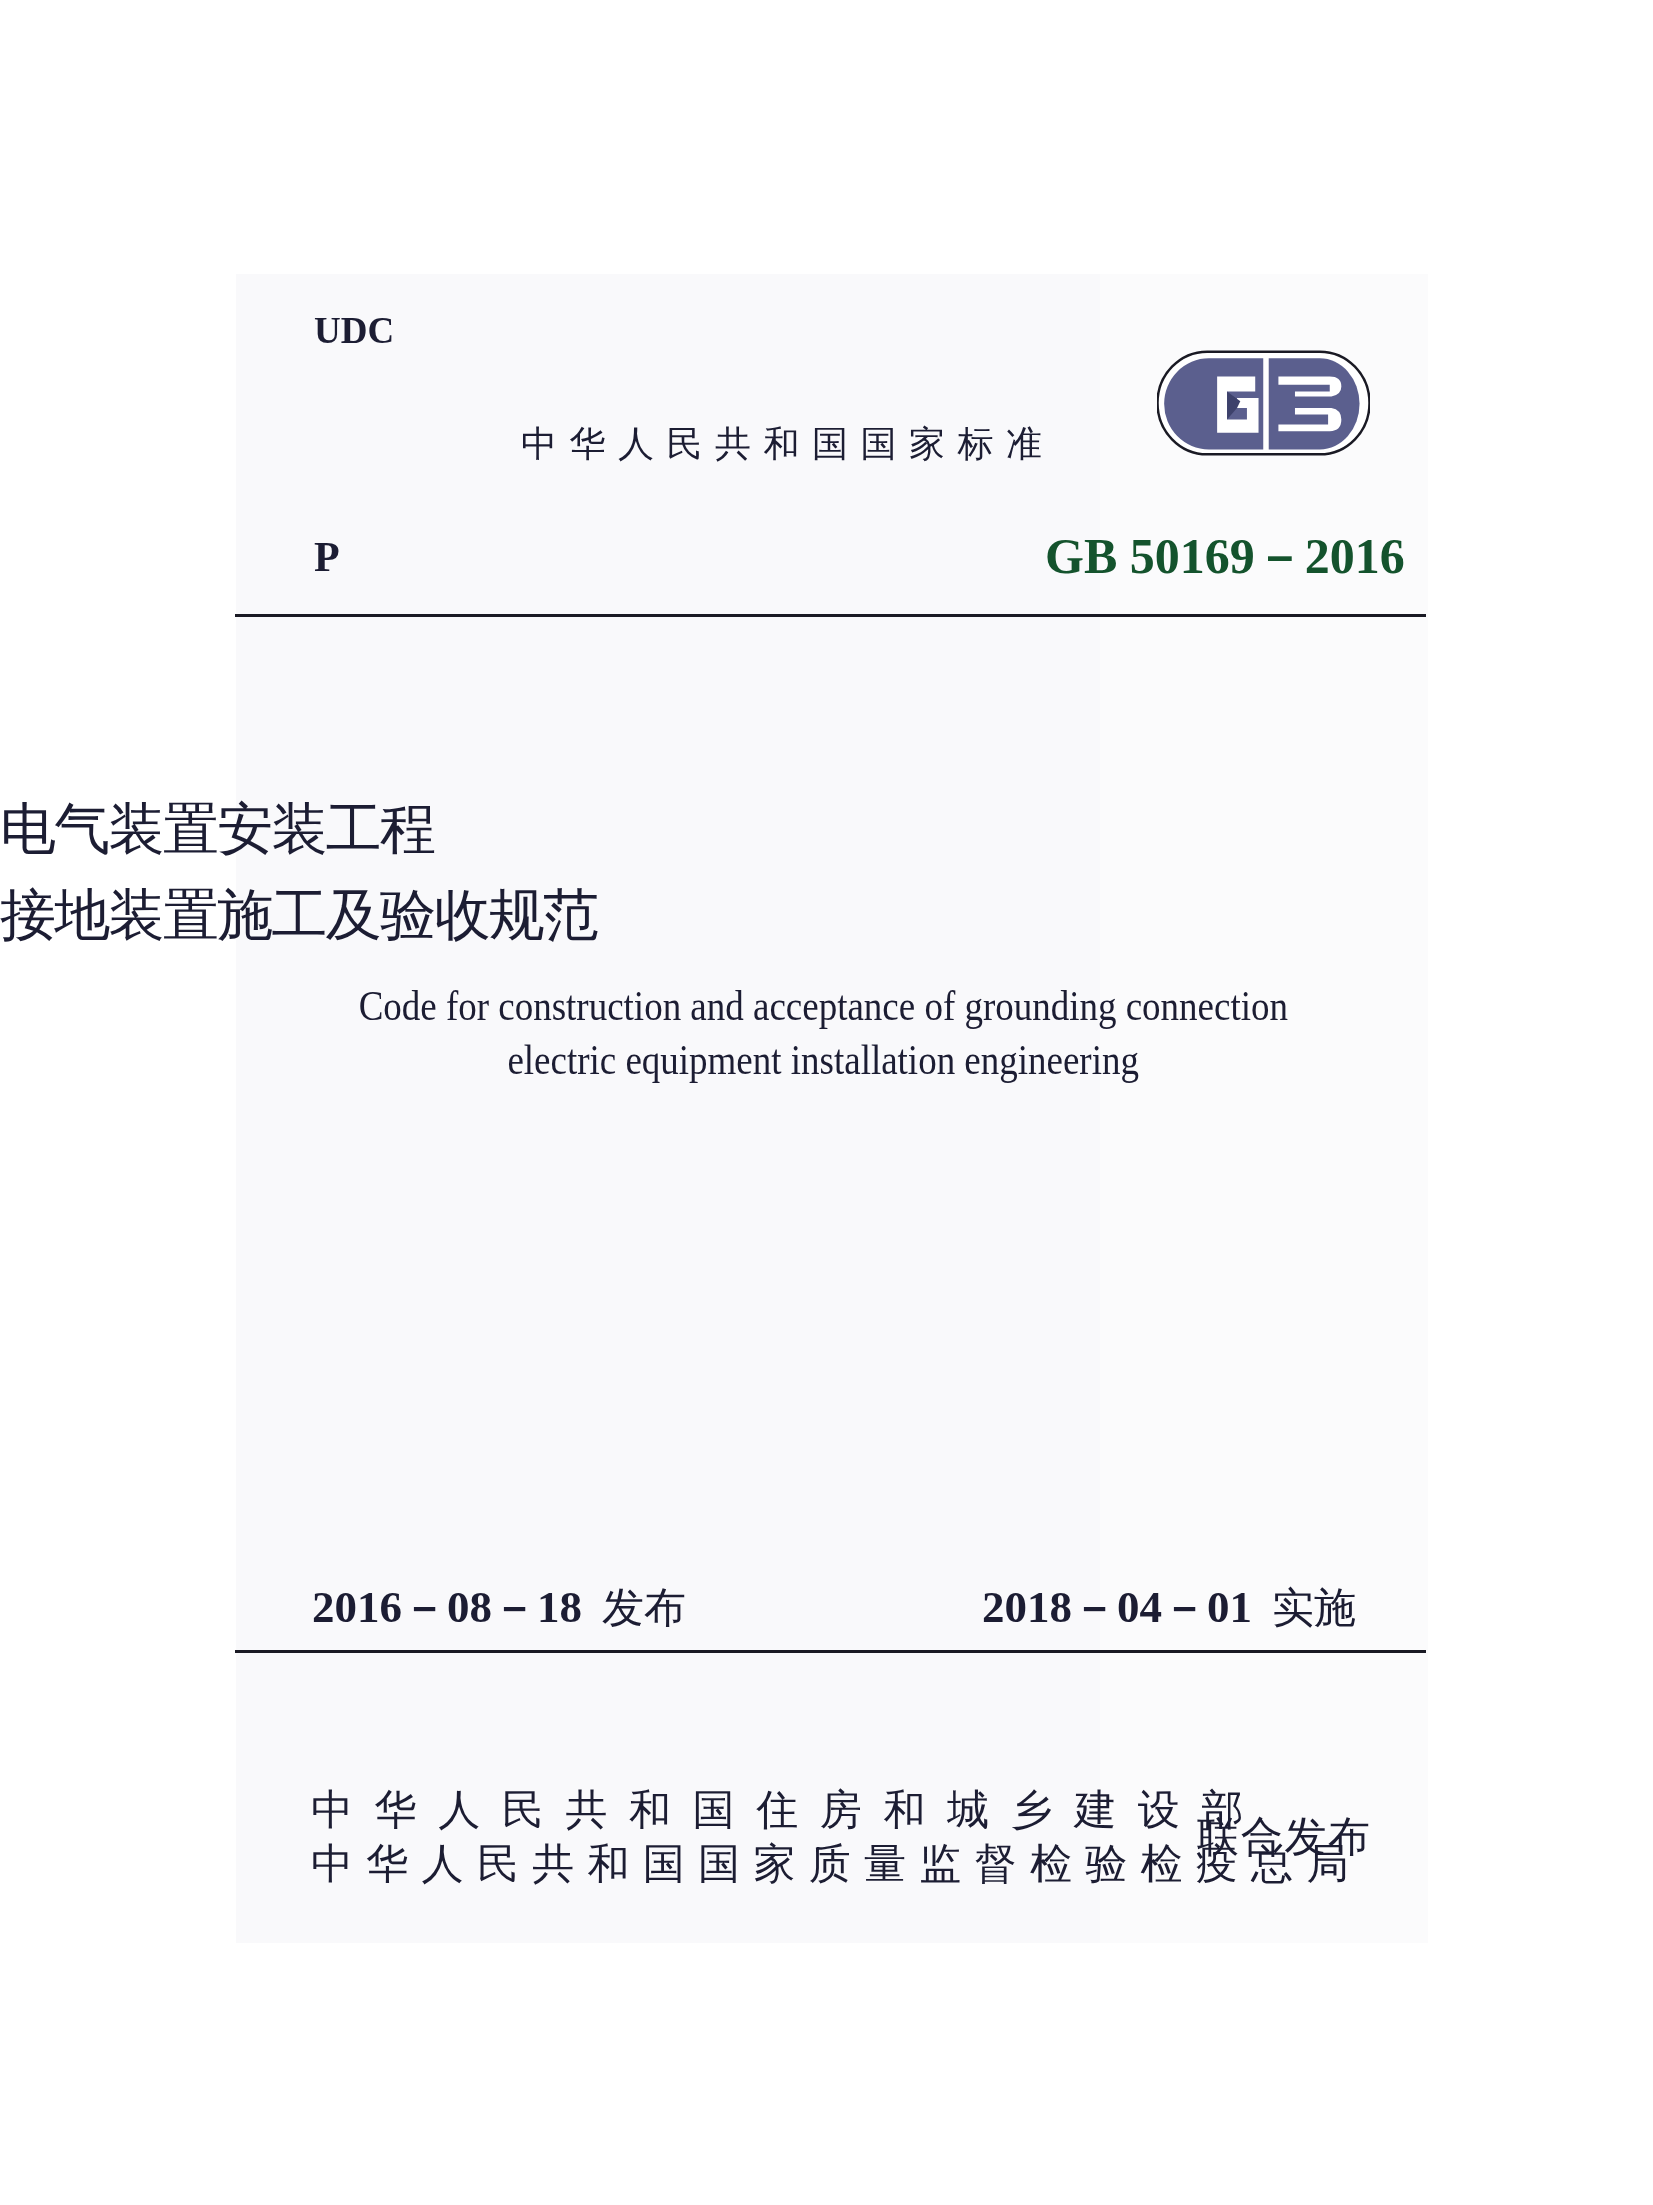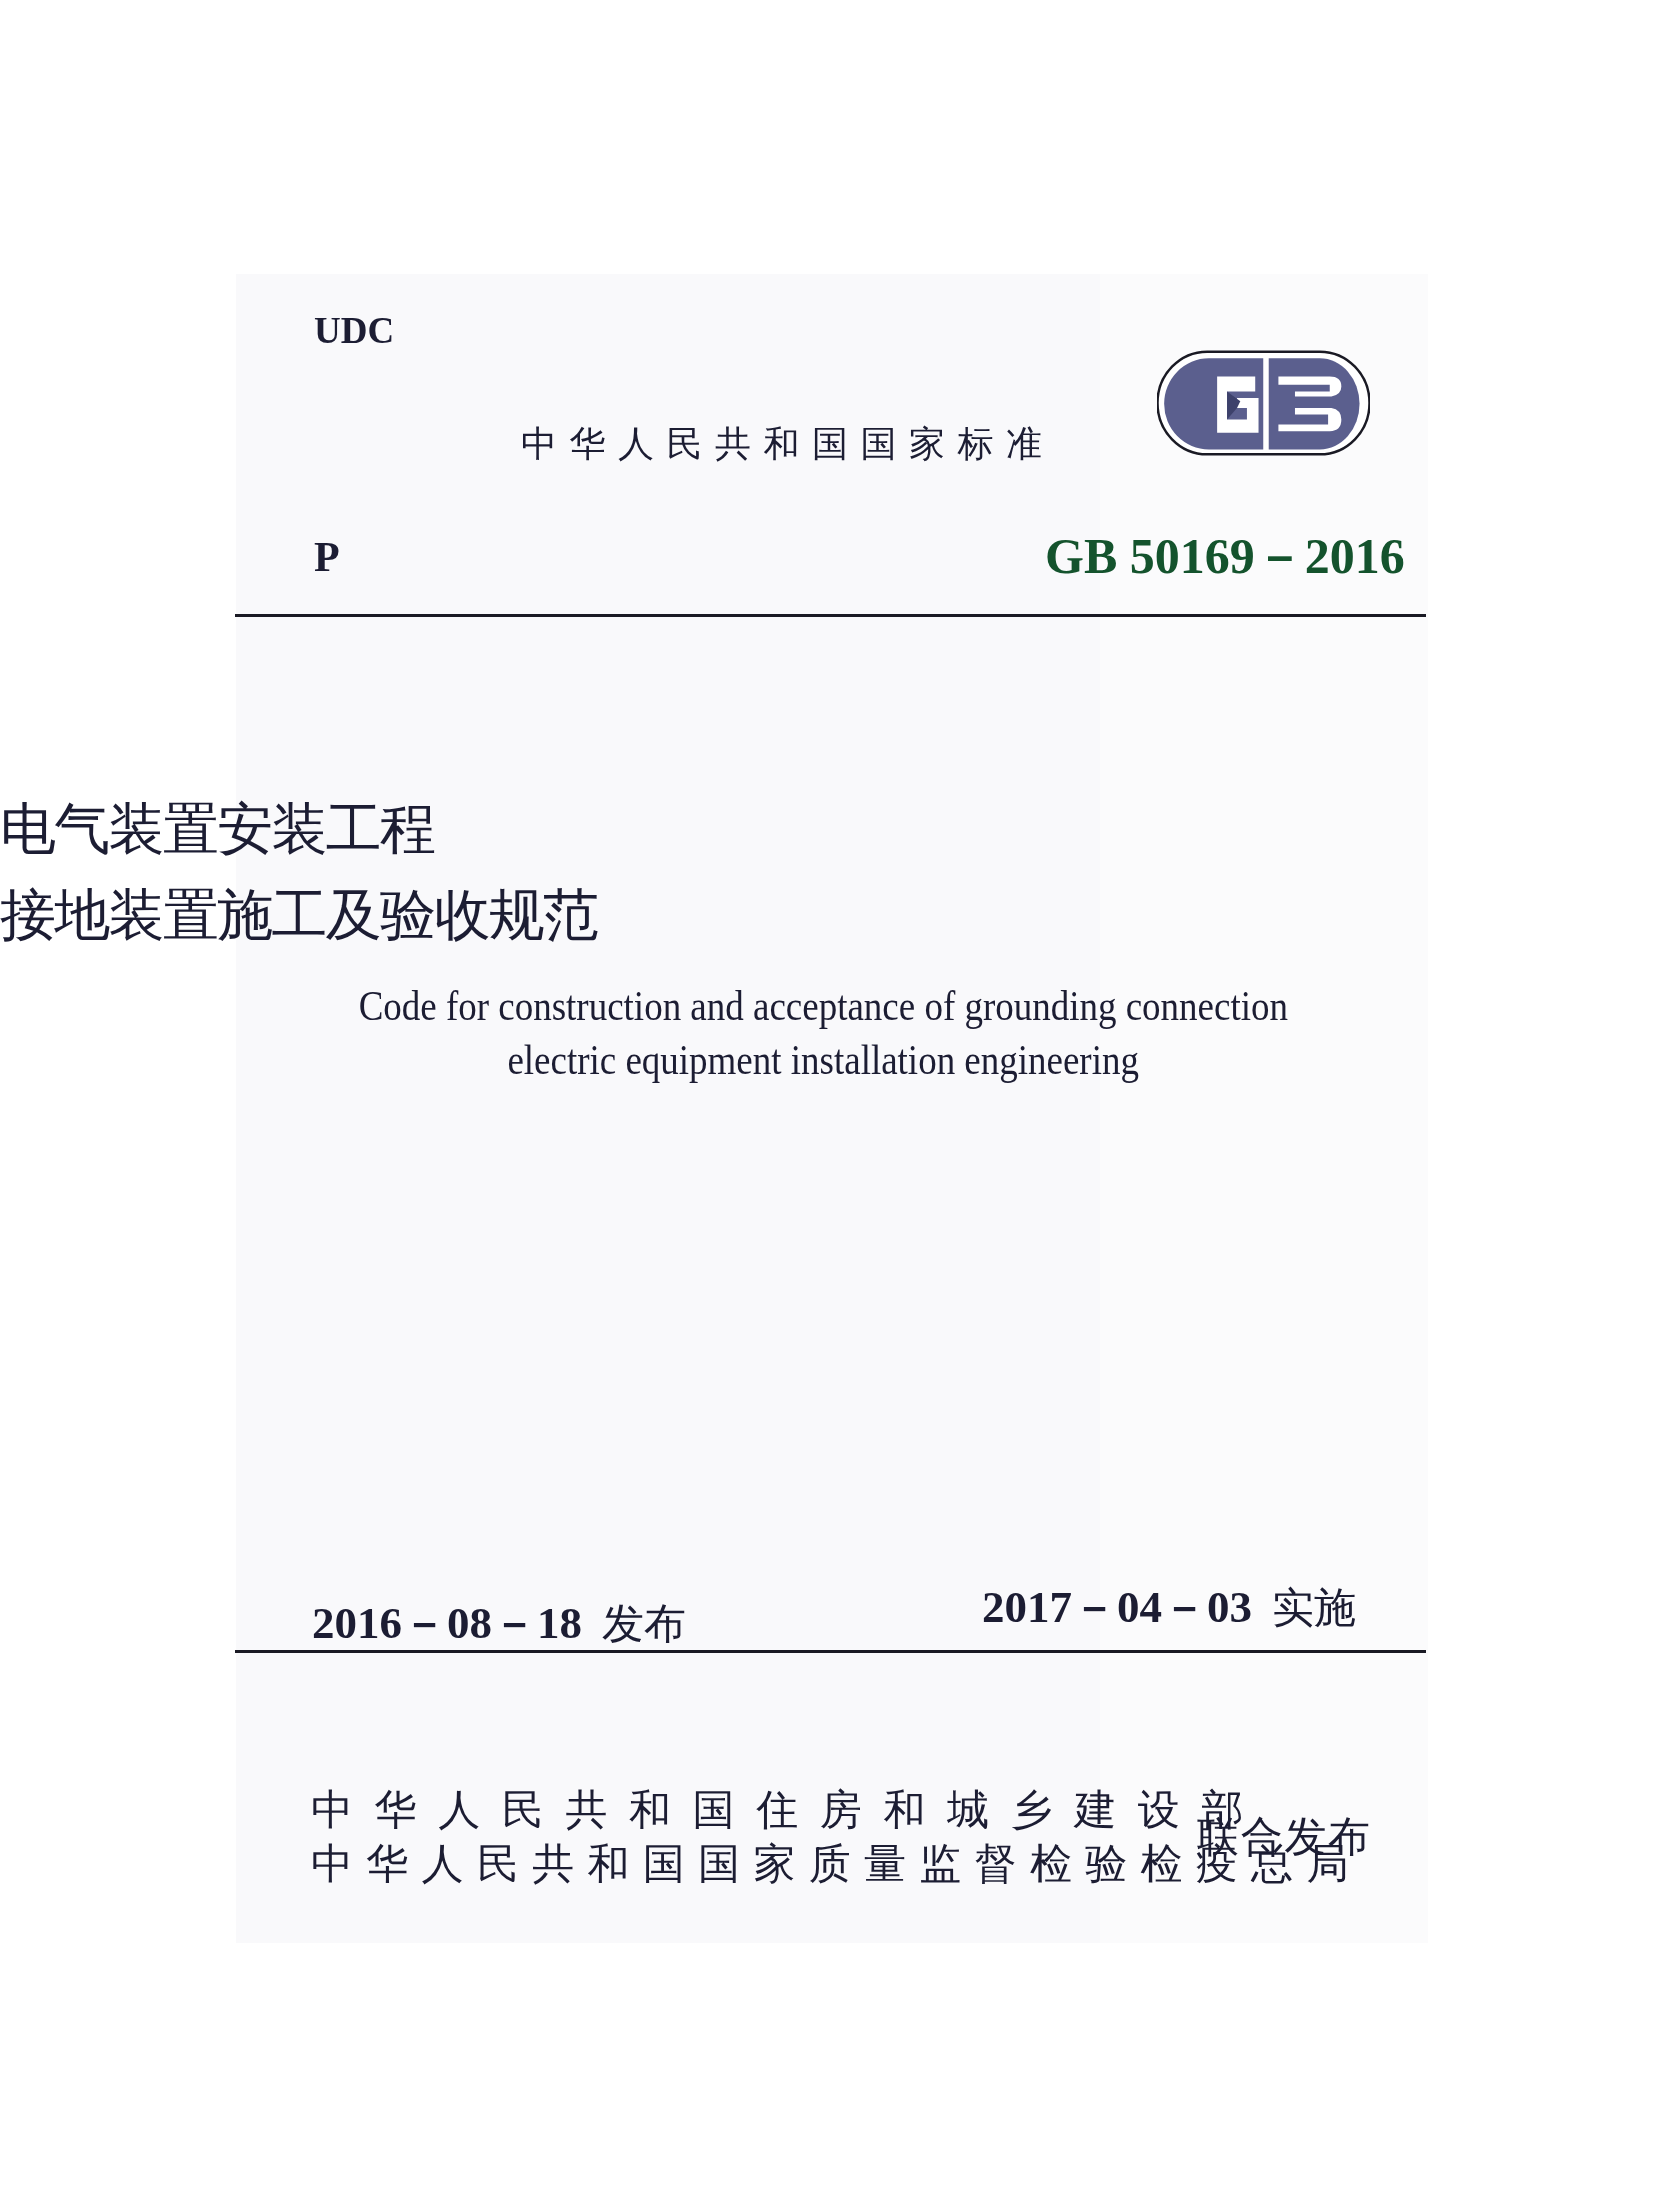"2016－08－18 发布" .date-left { margin-top: 16px -> none }
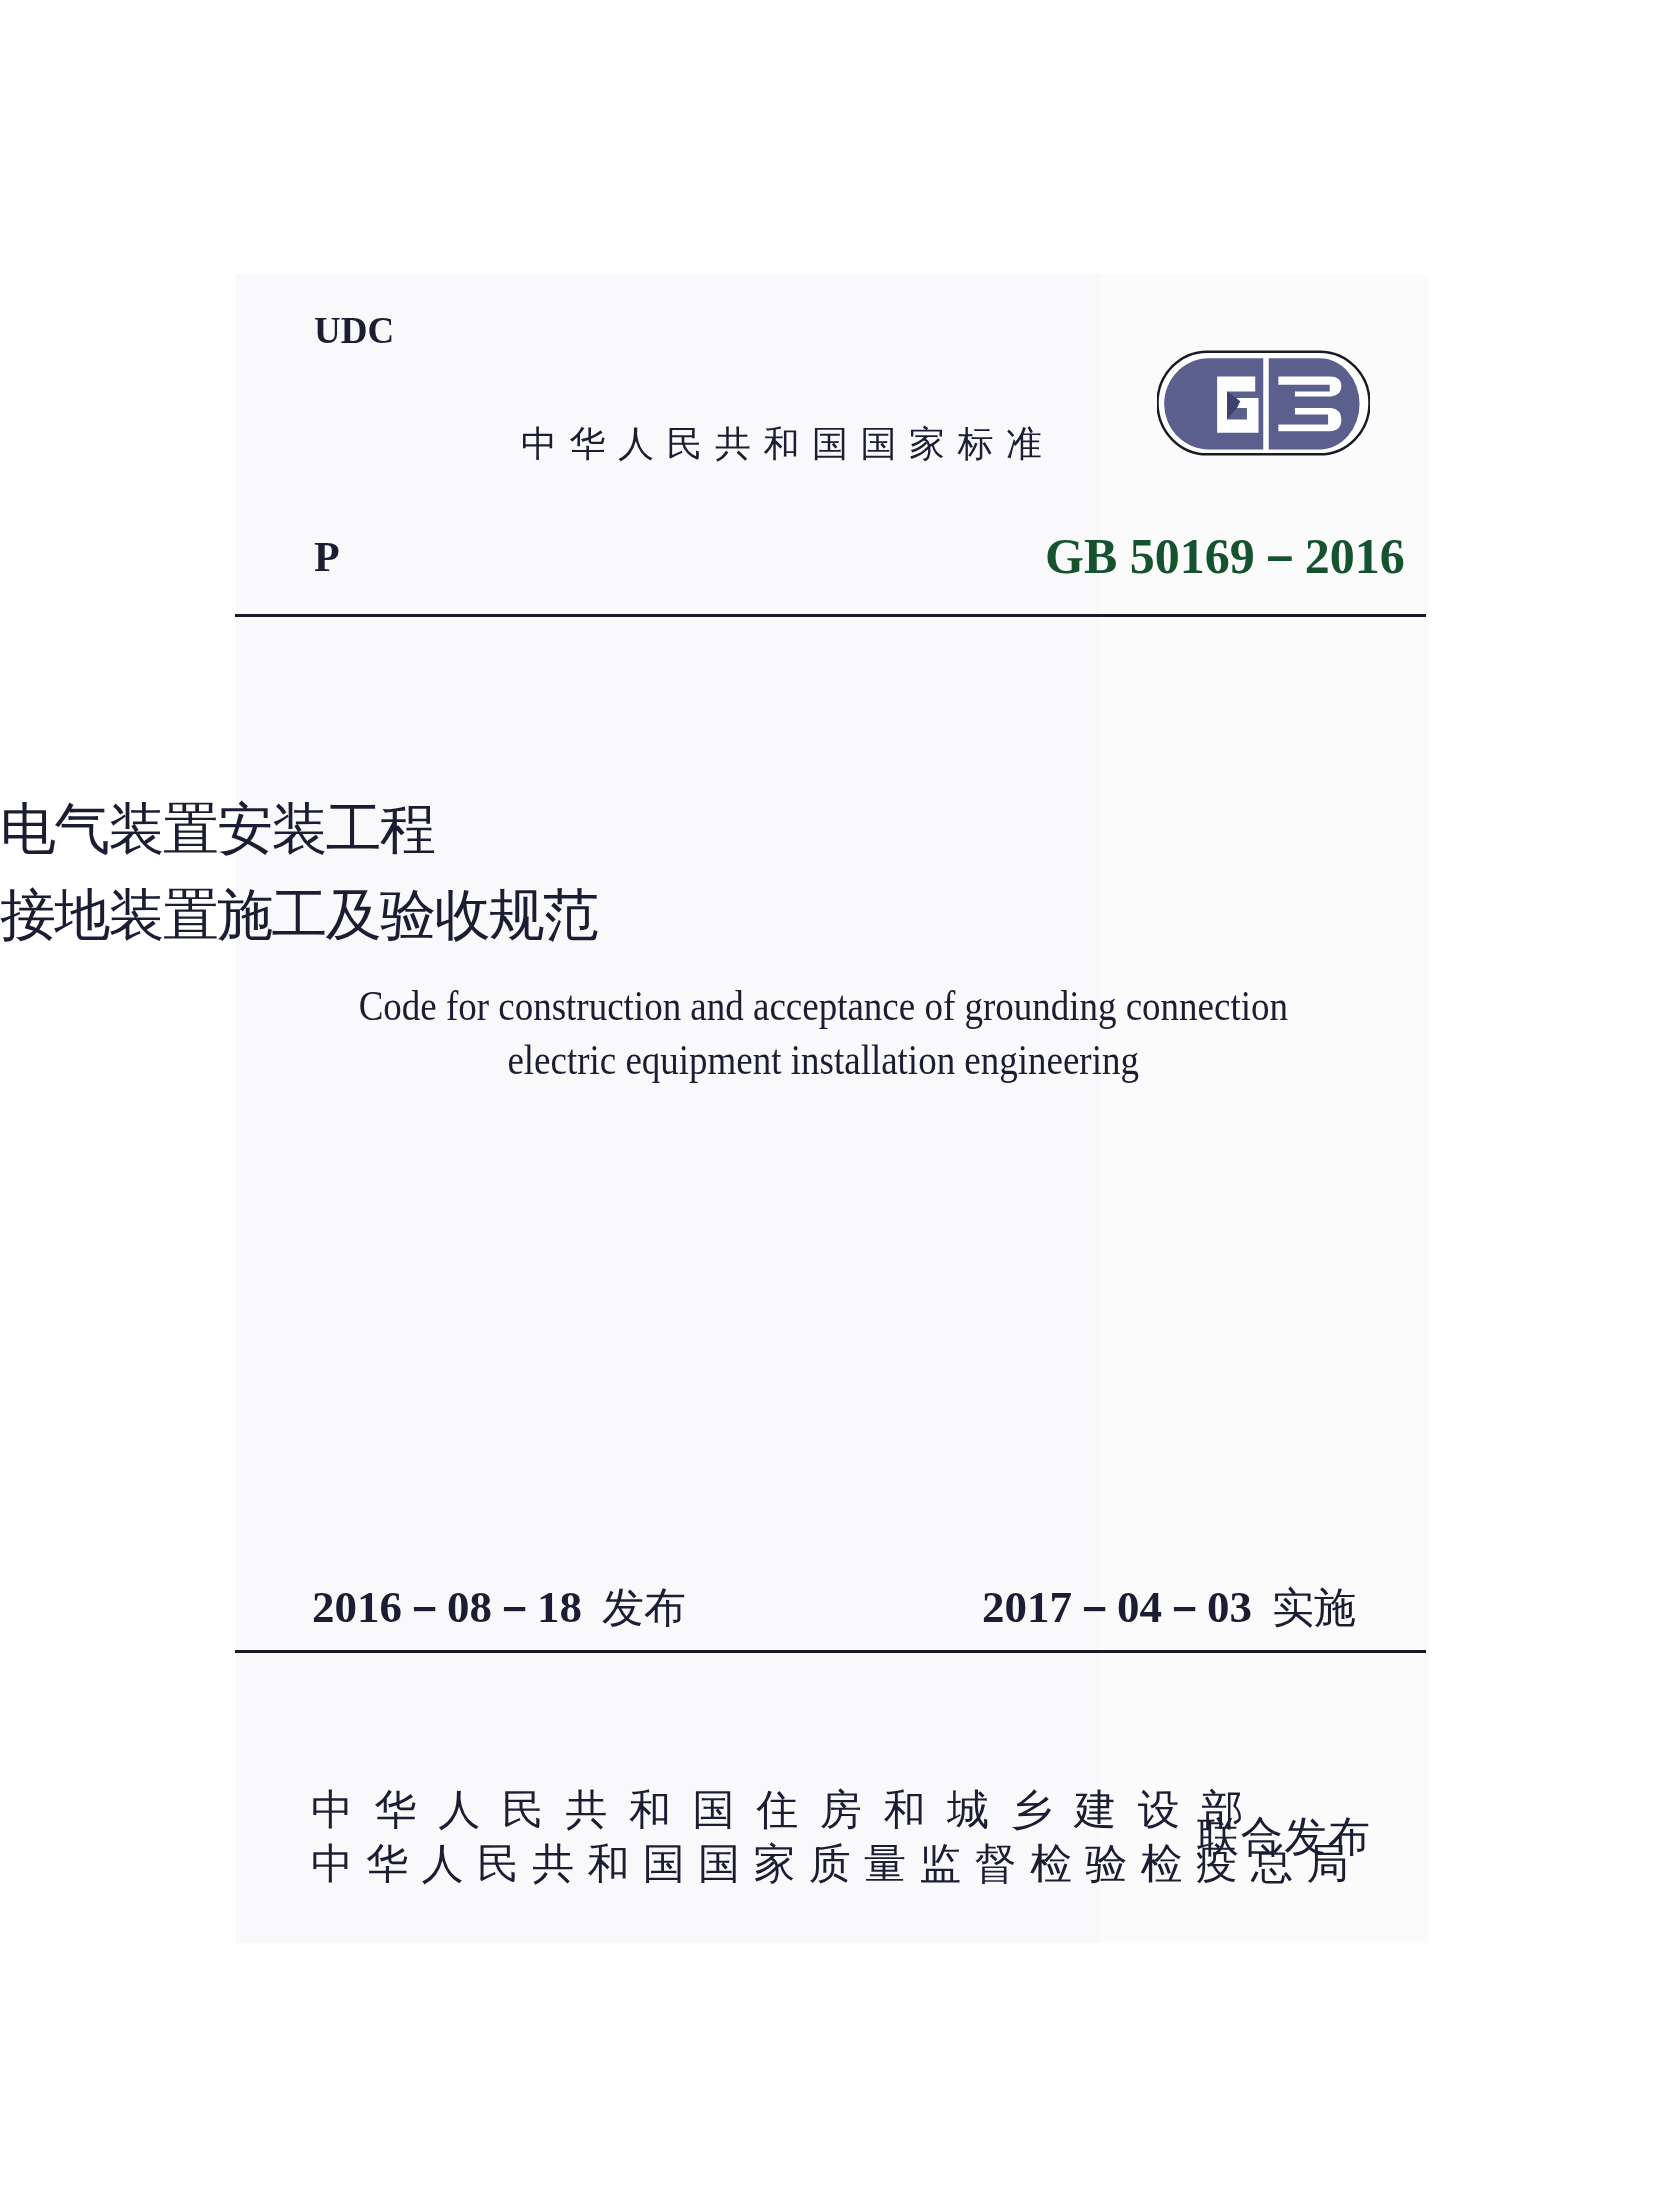"2017－04－03" span { text: 2017－04－03 -> 2018－04－01 }
